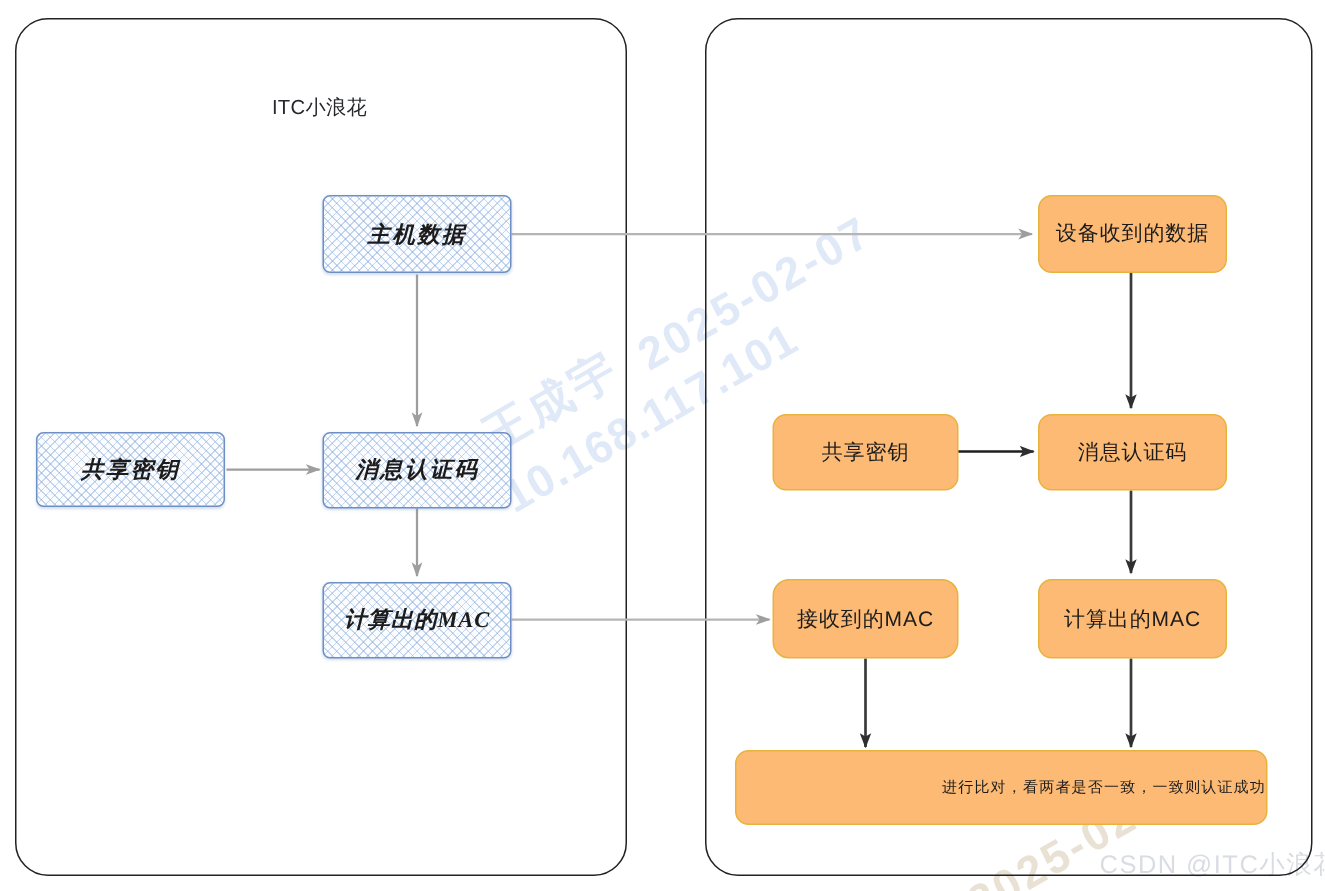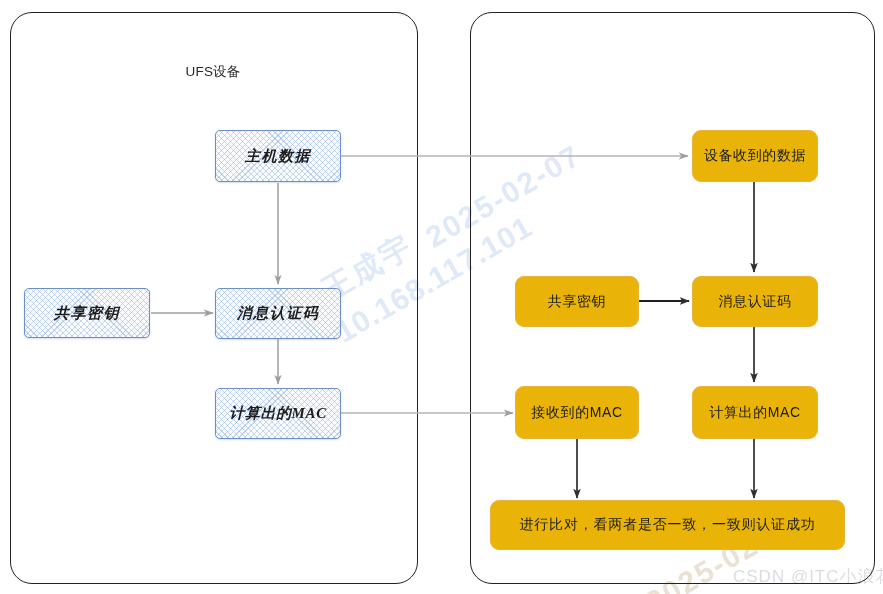"UFS设备" div.panel-title { text: UFS设备 -> ITC小浪花 }
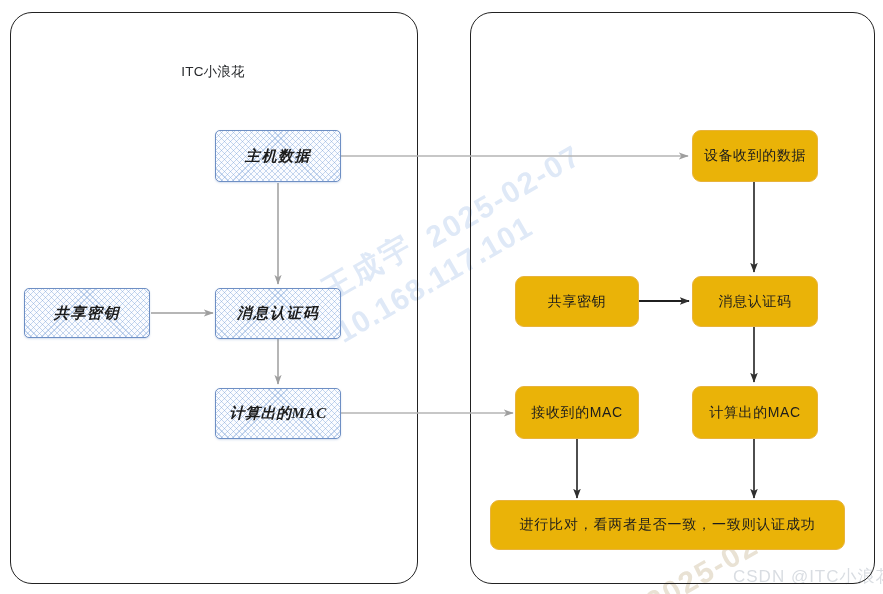"设备收到的数据" .node-orange { background: #eab308 -> #fdba74 }
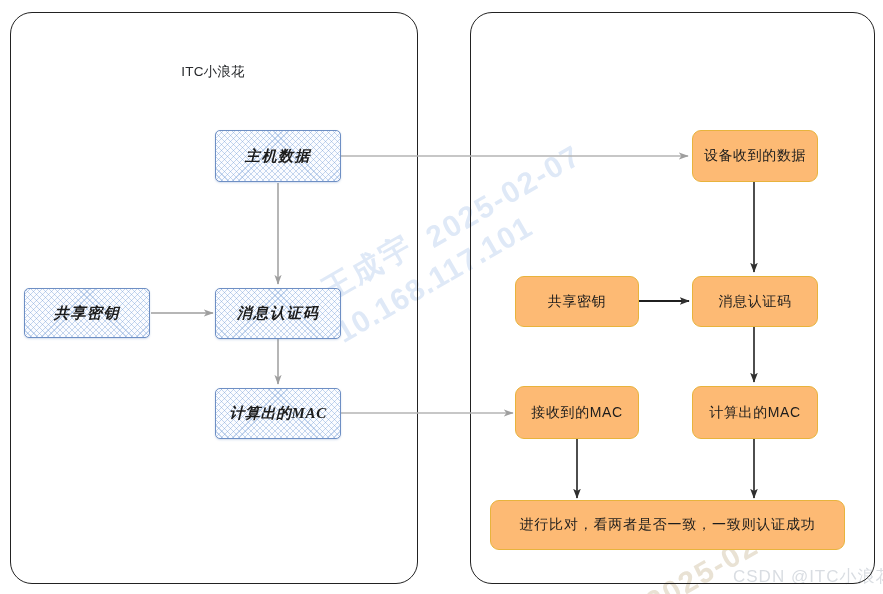"接收到的MAC" div.node { border-radius: none -> 11px }
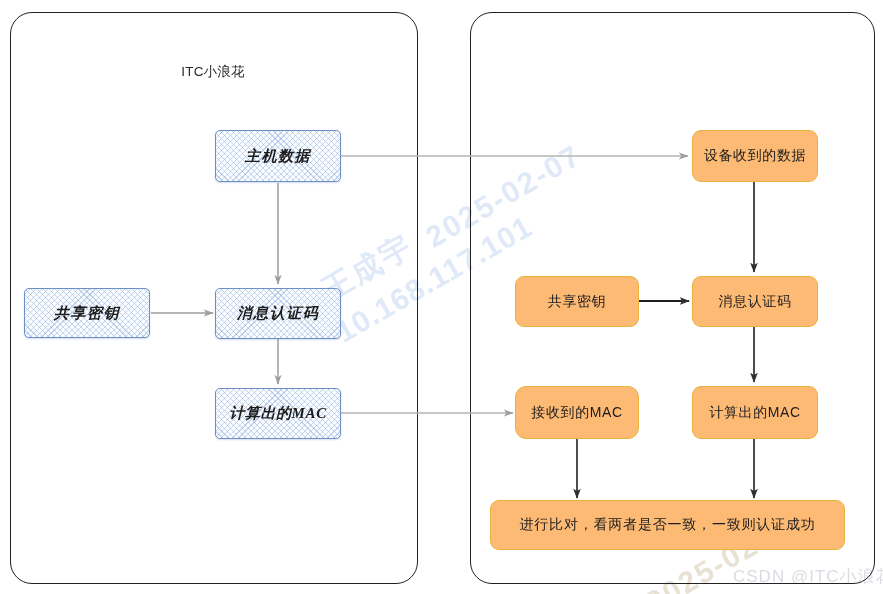"进行比对，看两者是否一致，一致则认证成功" .node-orange.wide { font-size: 14px -> 10px; justify-content: none -> flex-end }
